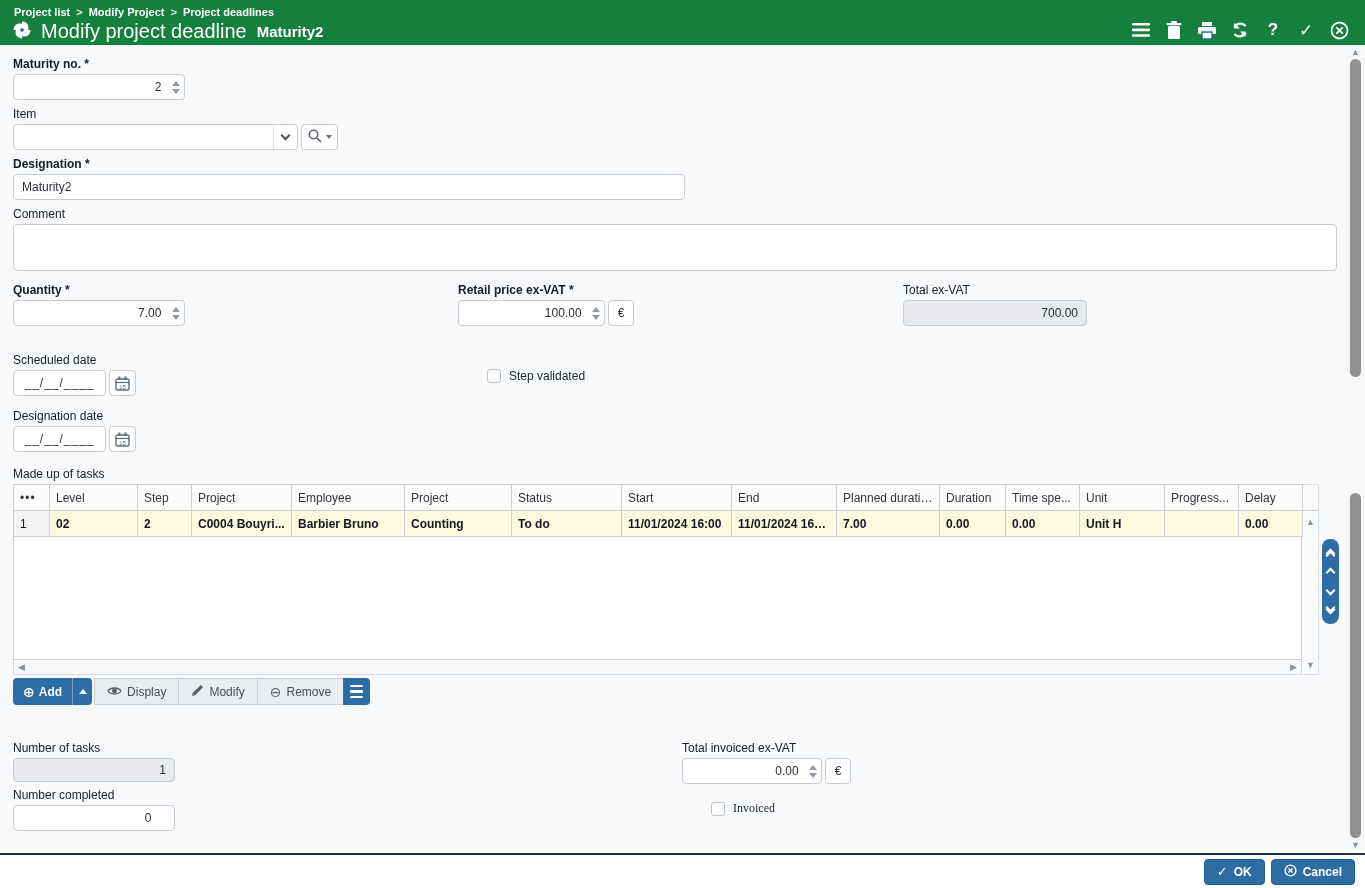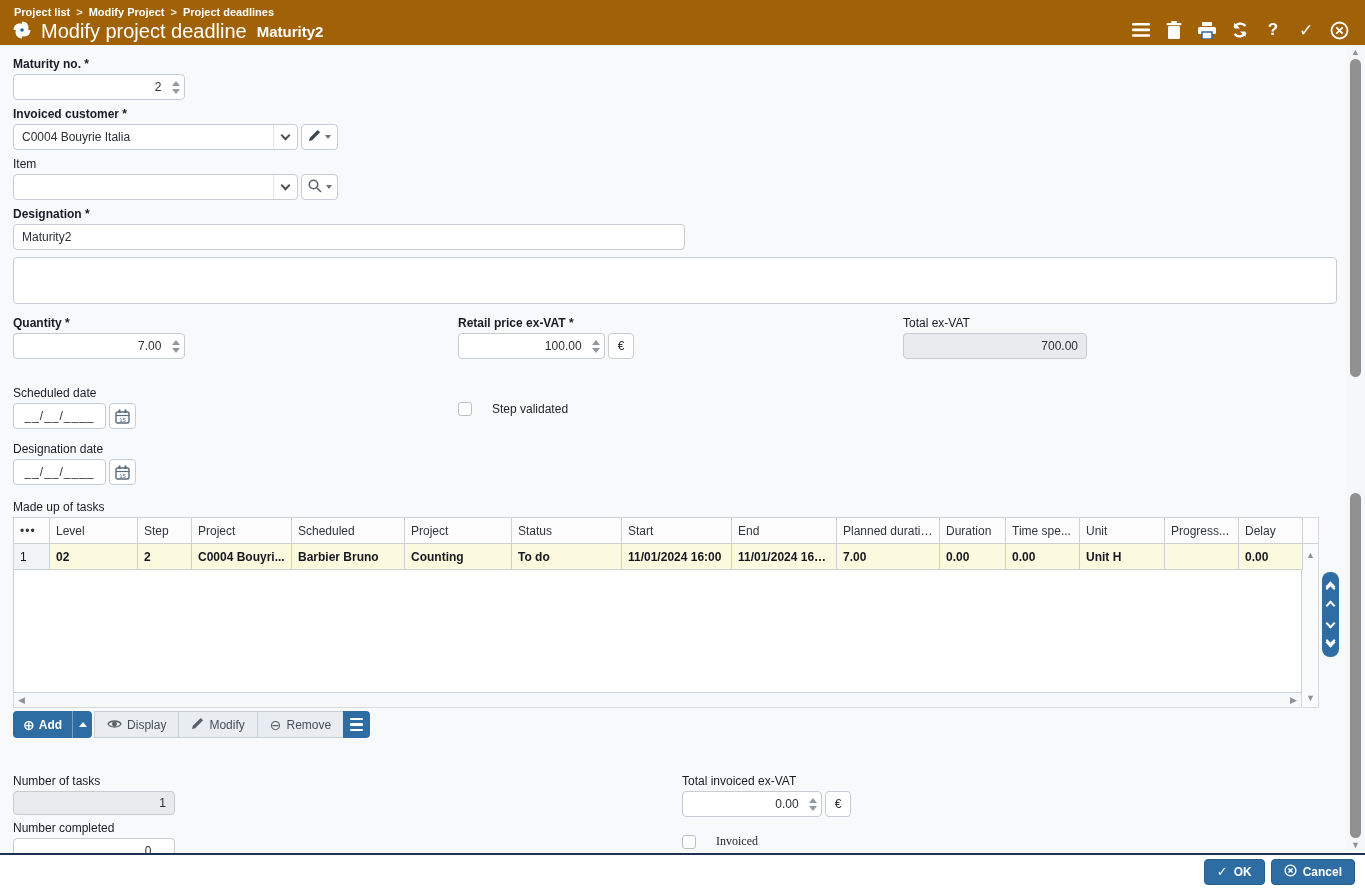"Project list" .hdr { background: #a16207 -> #15803d }
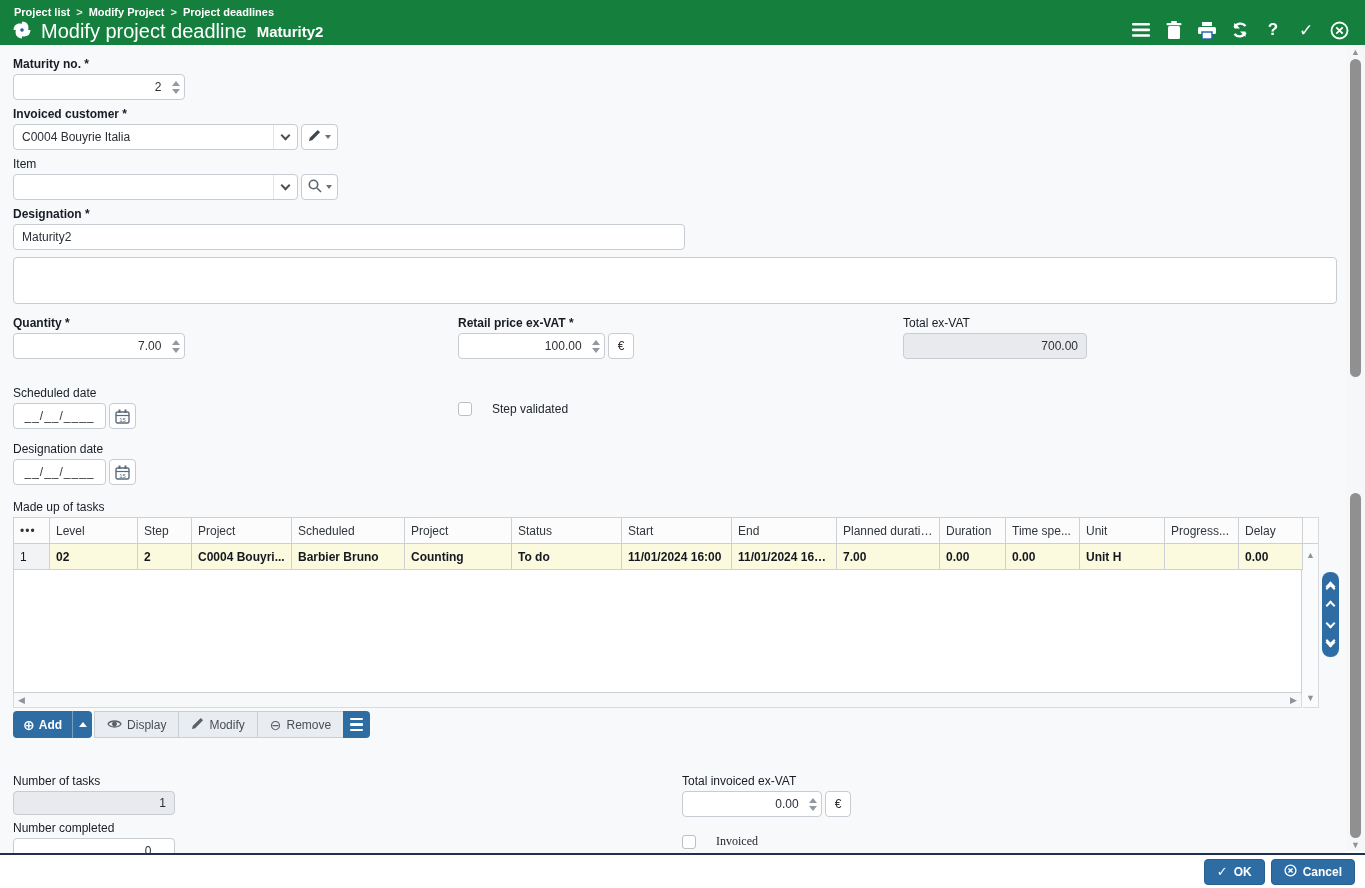"Invoiced customer *" div.grp { html: <div> <label>Invoiced customer *</label> <div> <div> <input> <span> <i></i> </span> </div> <div> <span> <svg> <path></path> </svg> </span> <i></i> </div> </div> </div> -> none }
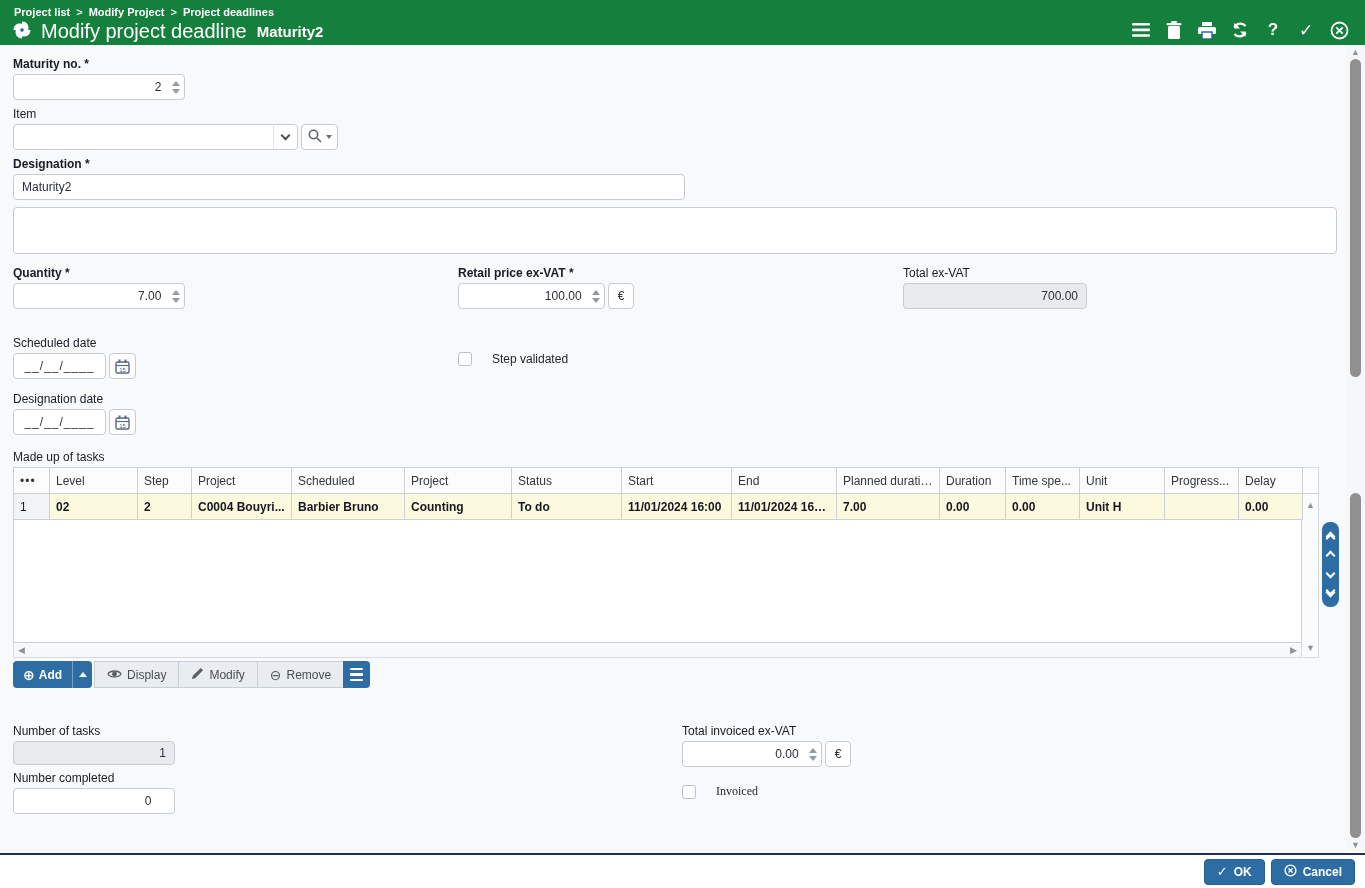"Comment" label.lbl { html: none -> <label>Comment</label> }
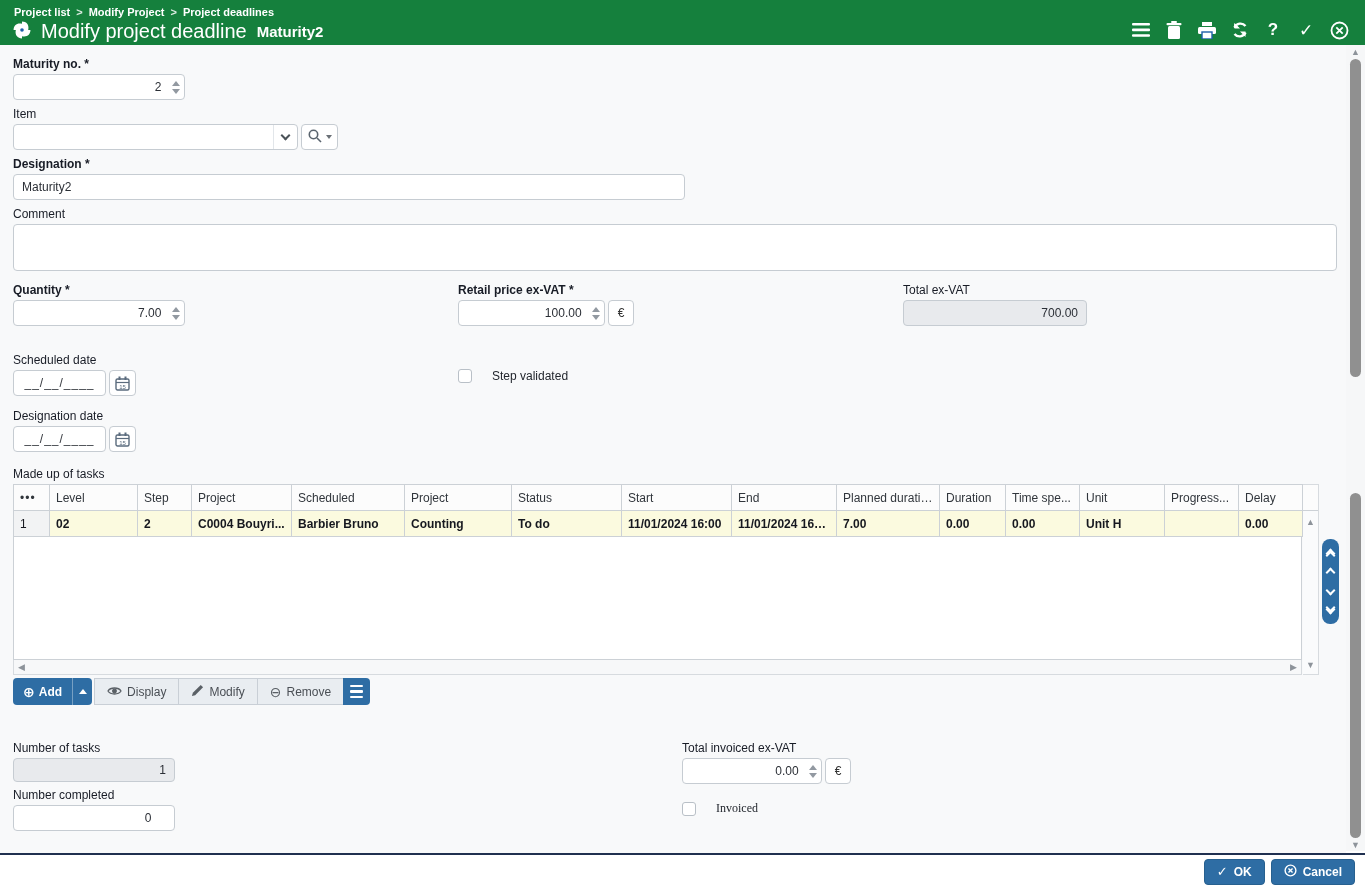"Step validated" .chkrow { gap: 20px -> 8px; margin-left: none -> 29px }
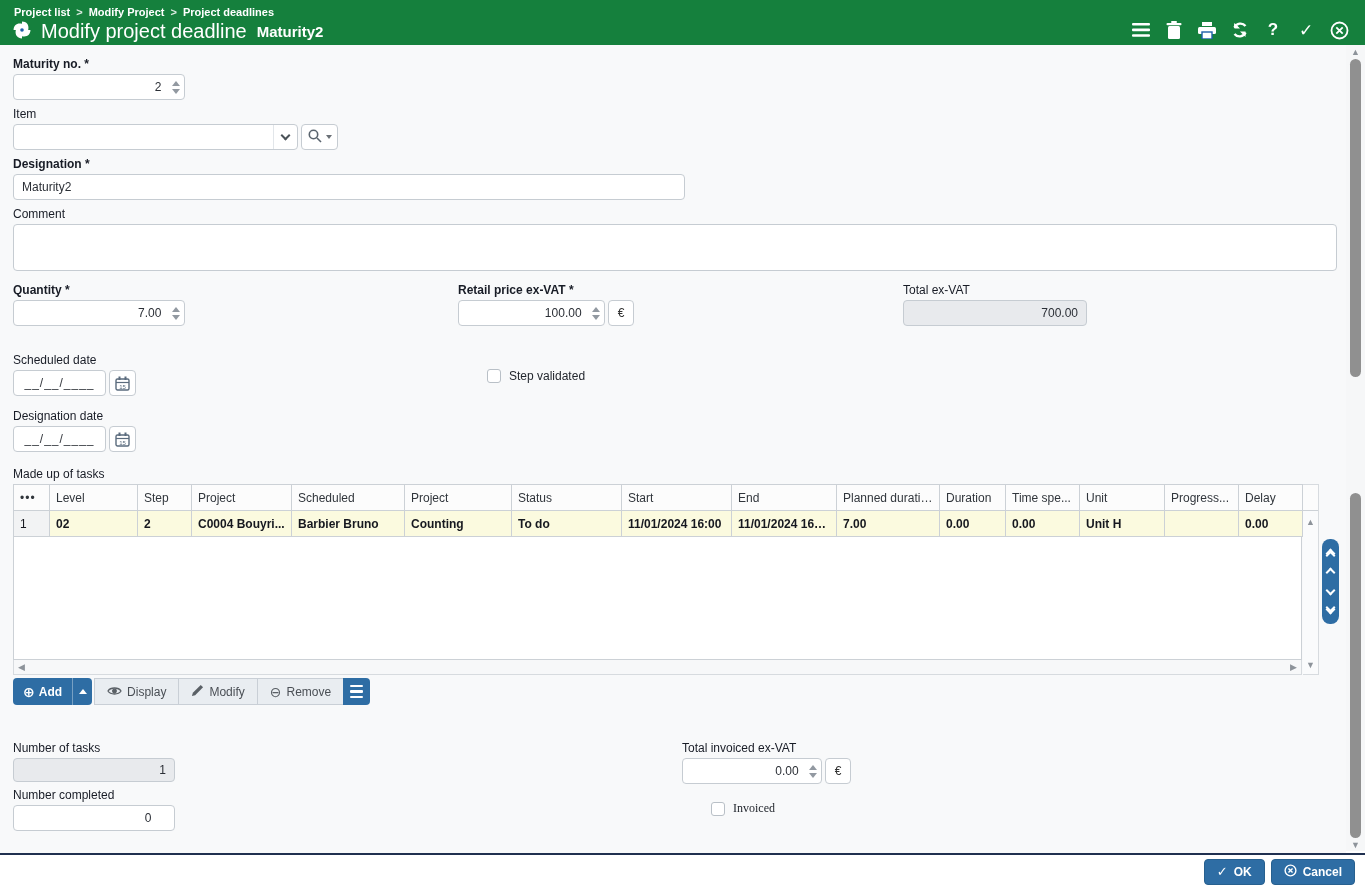"Scheduled" th { text: Scheduled -> Employee }
